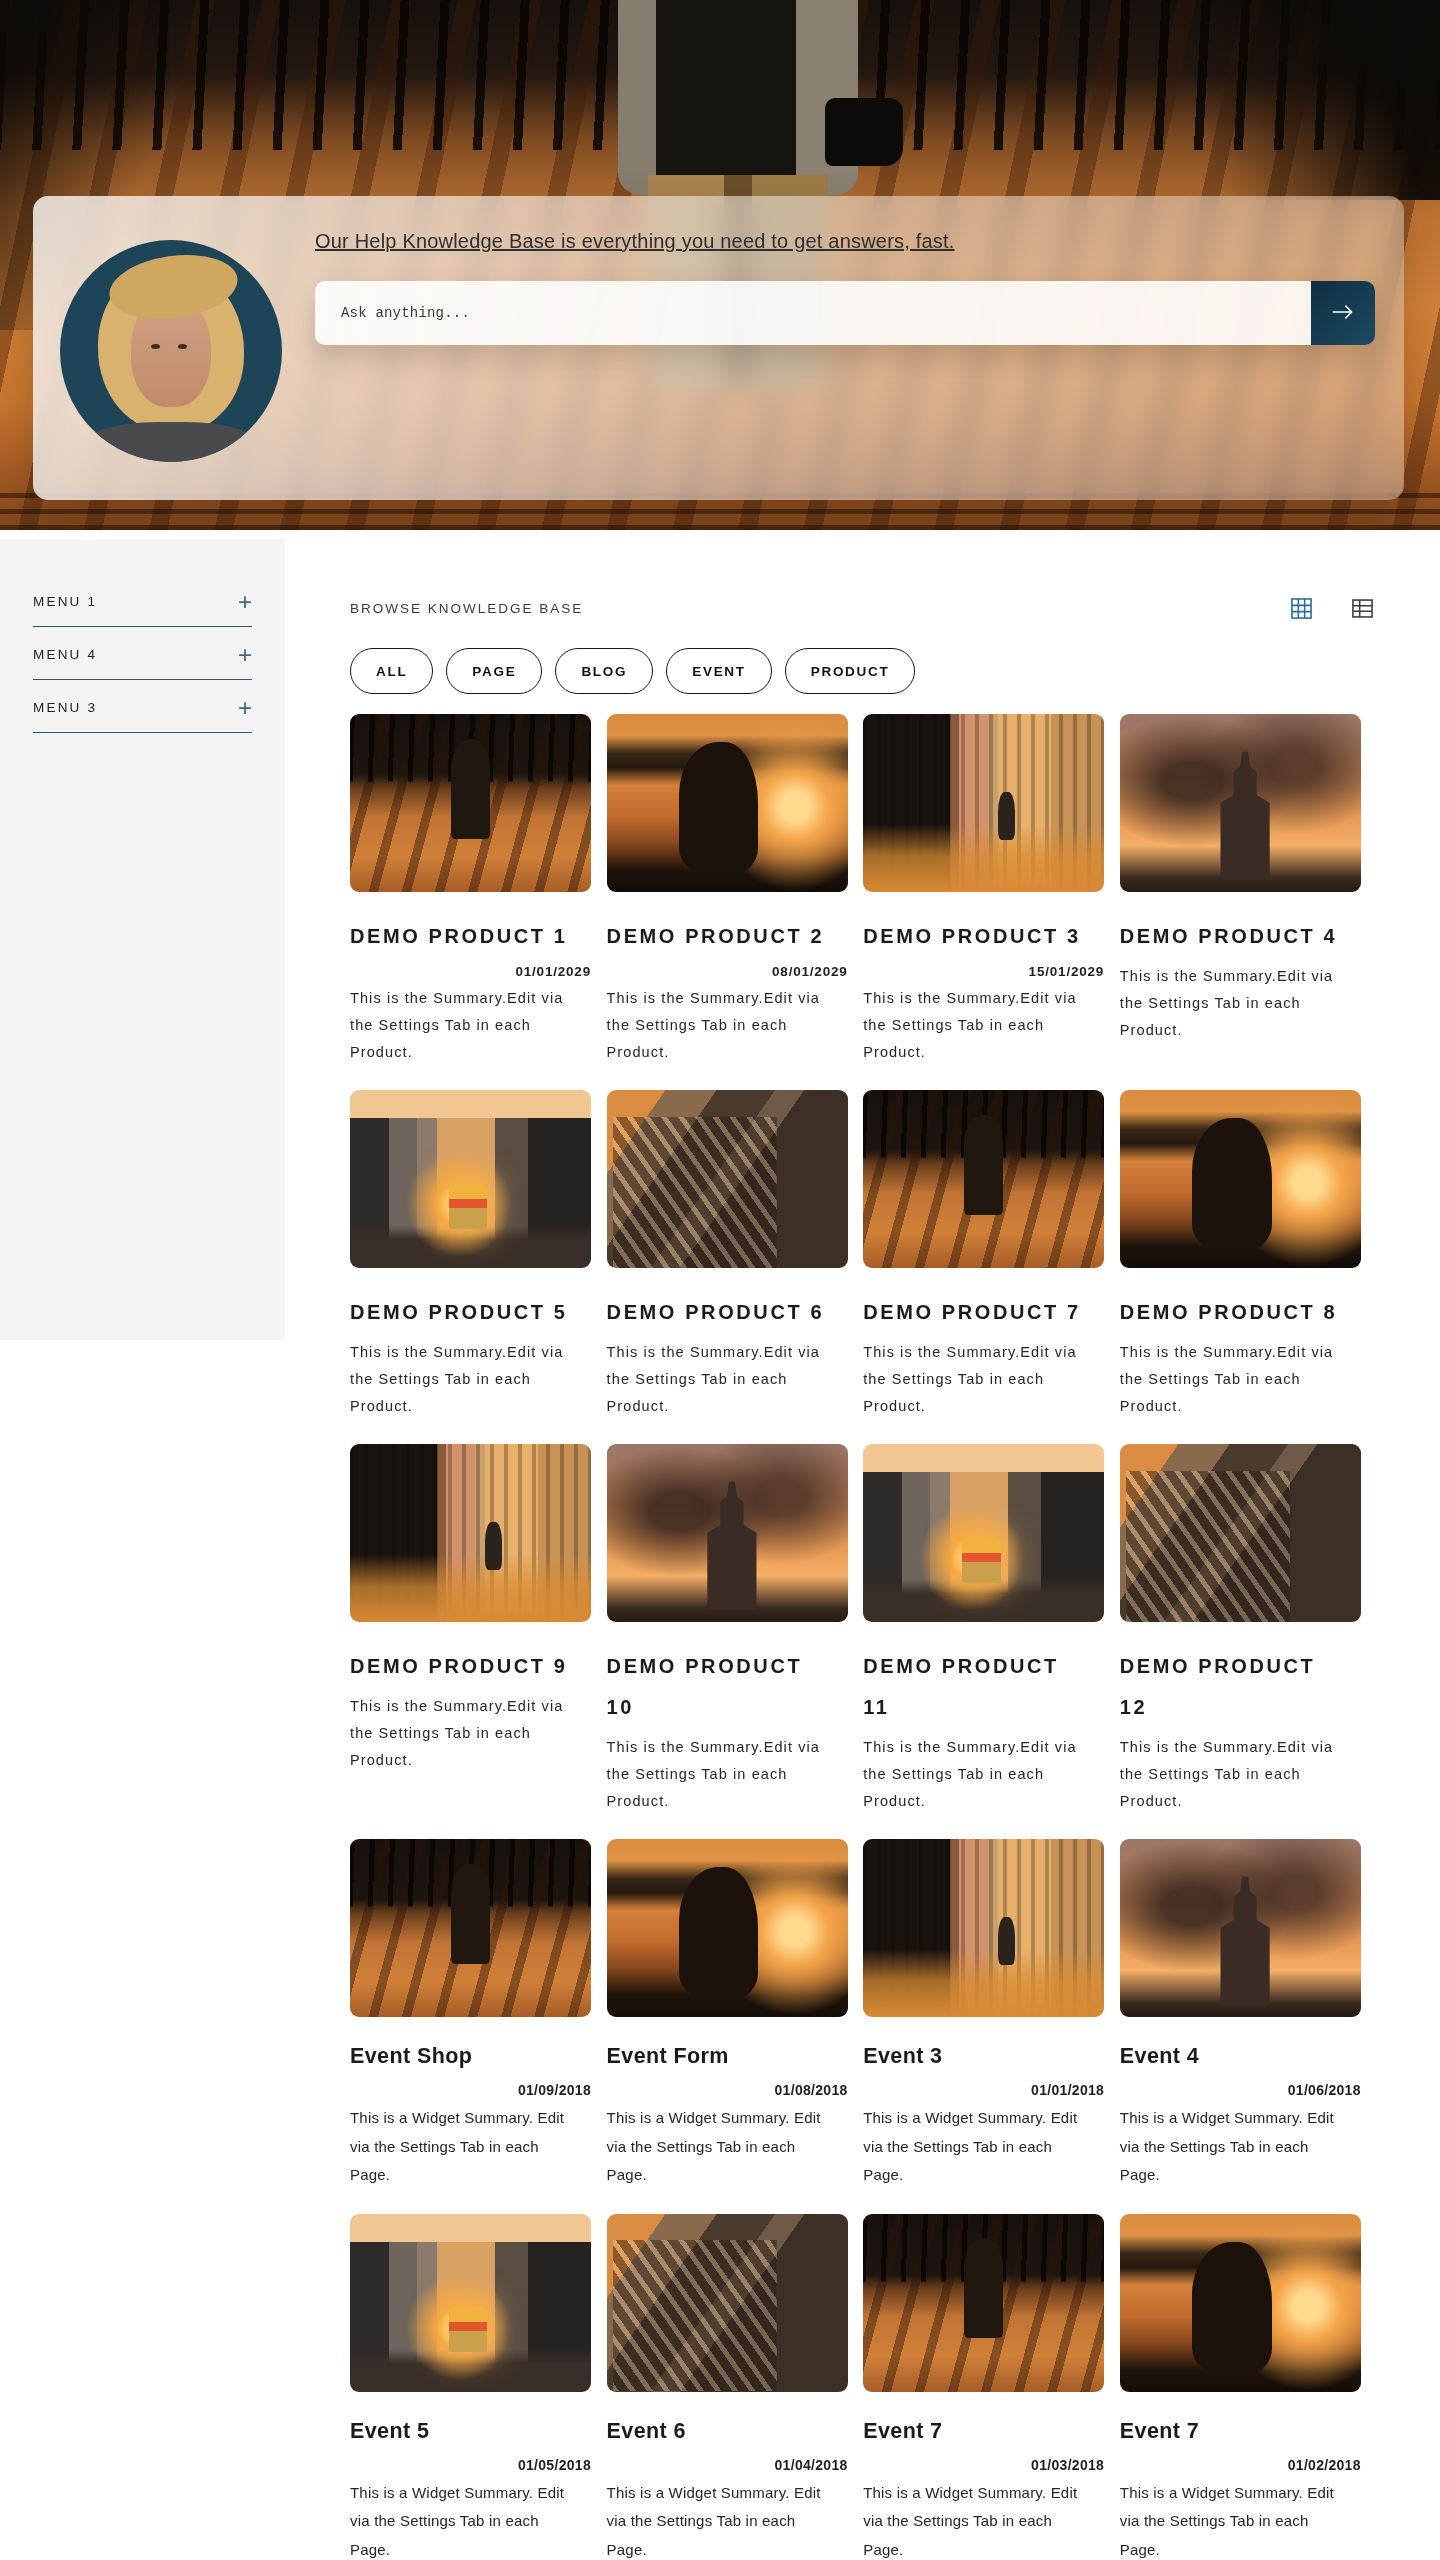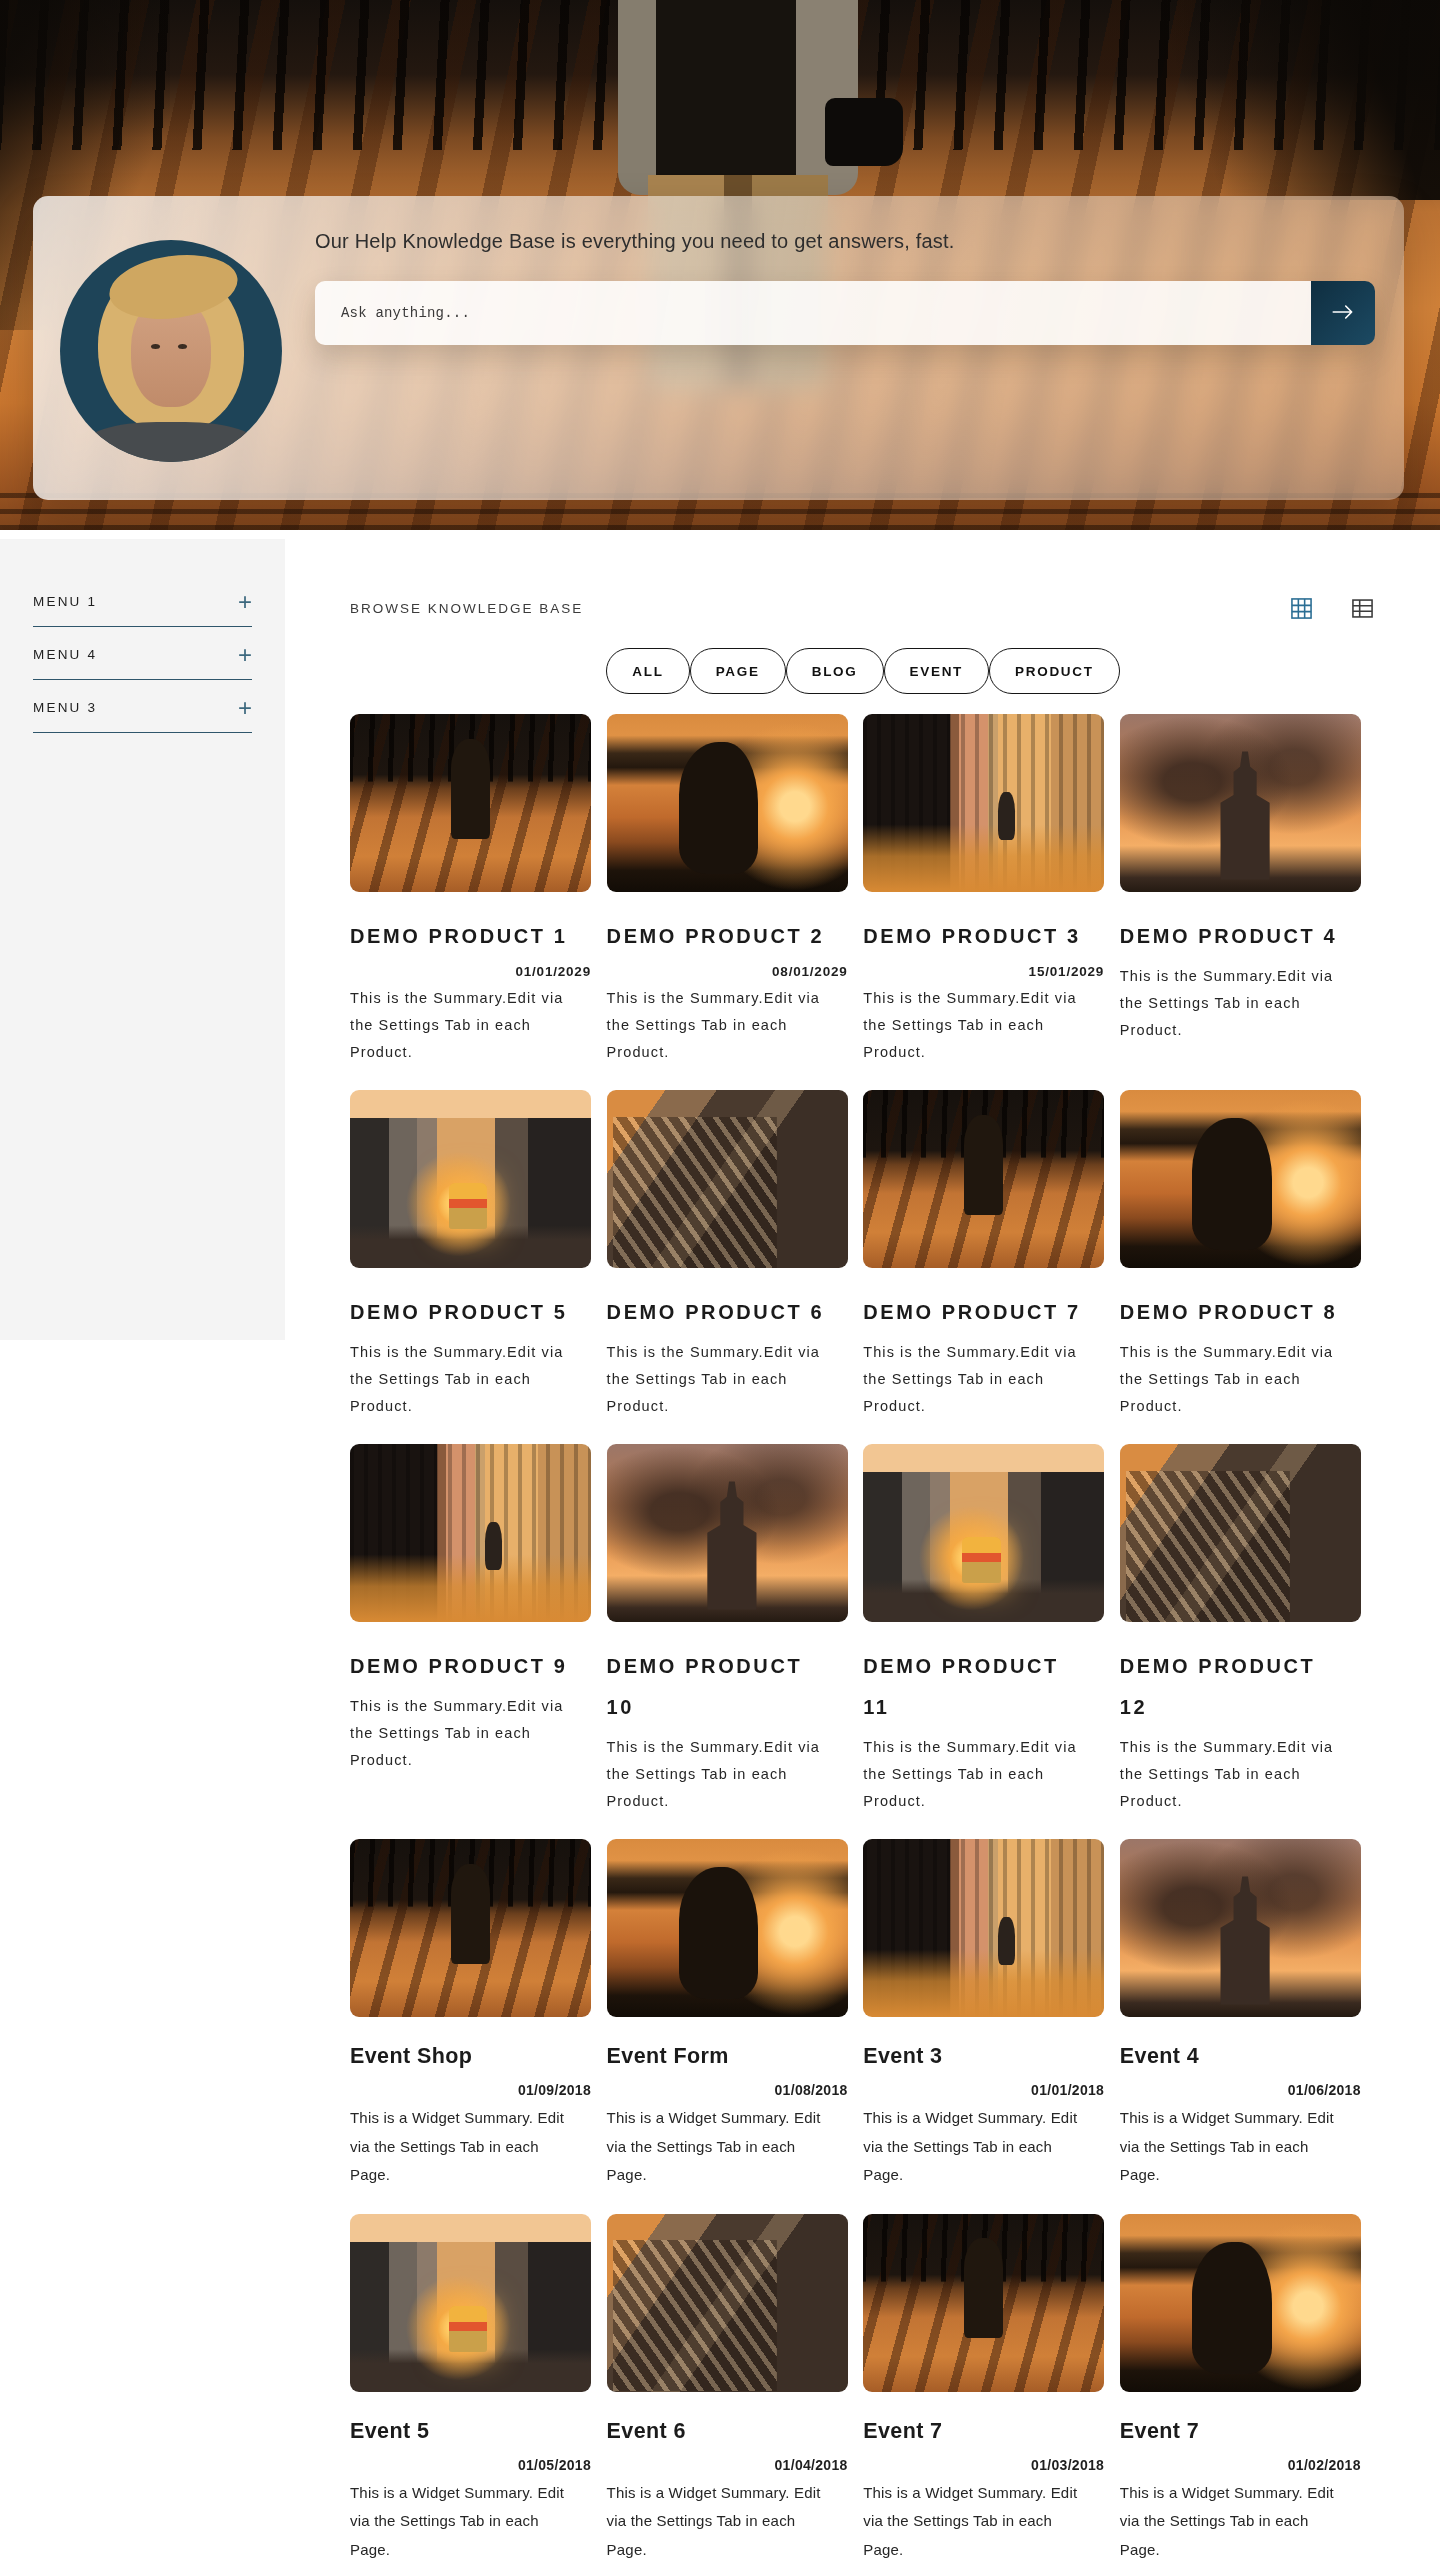"Our Help Knowledge Base is" .hero-subtitle { text-decoration: none -> underline }
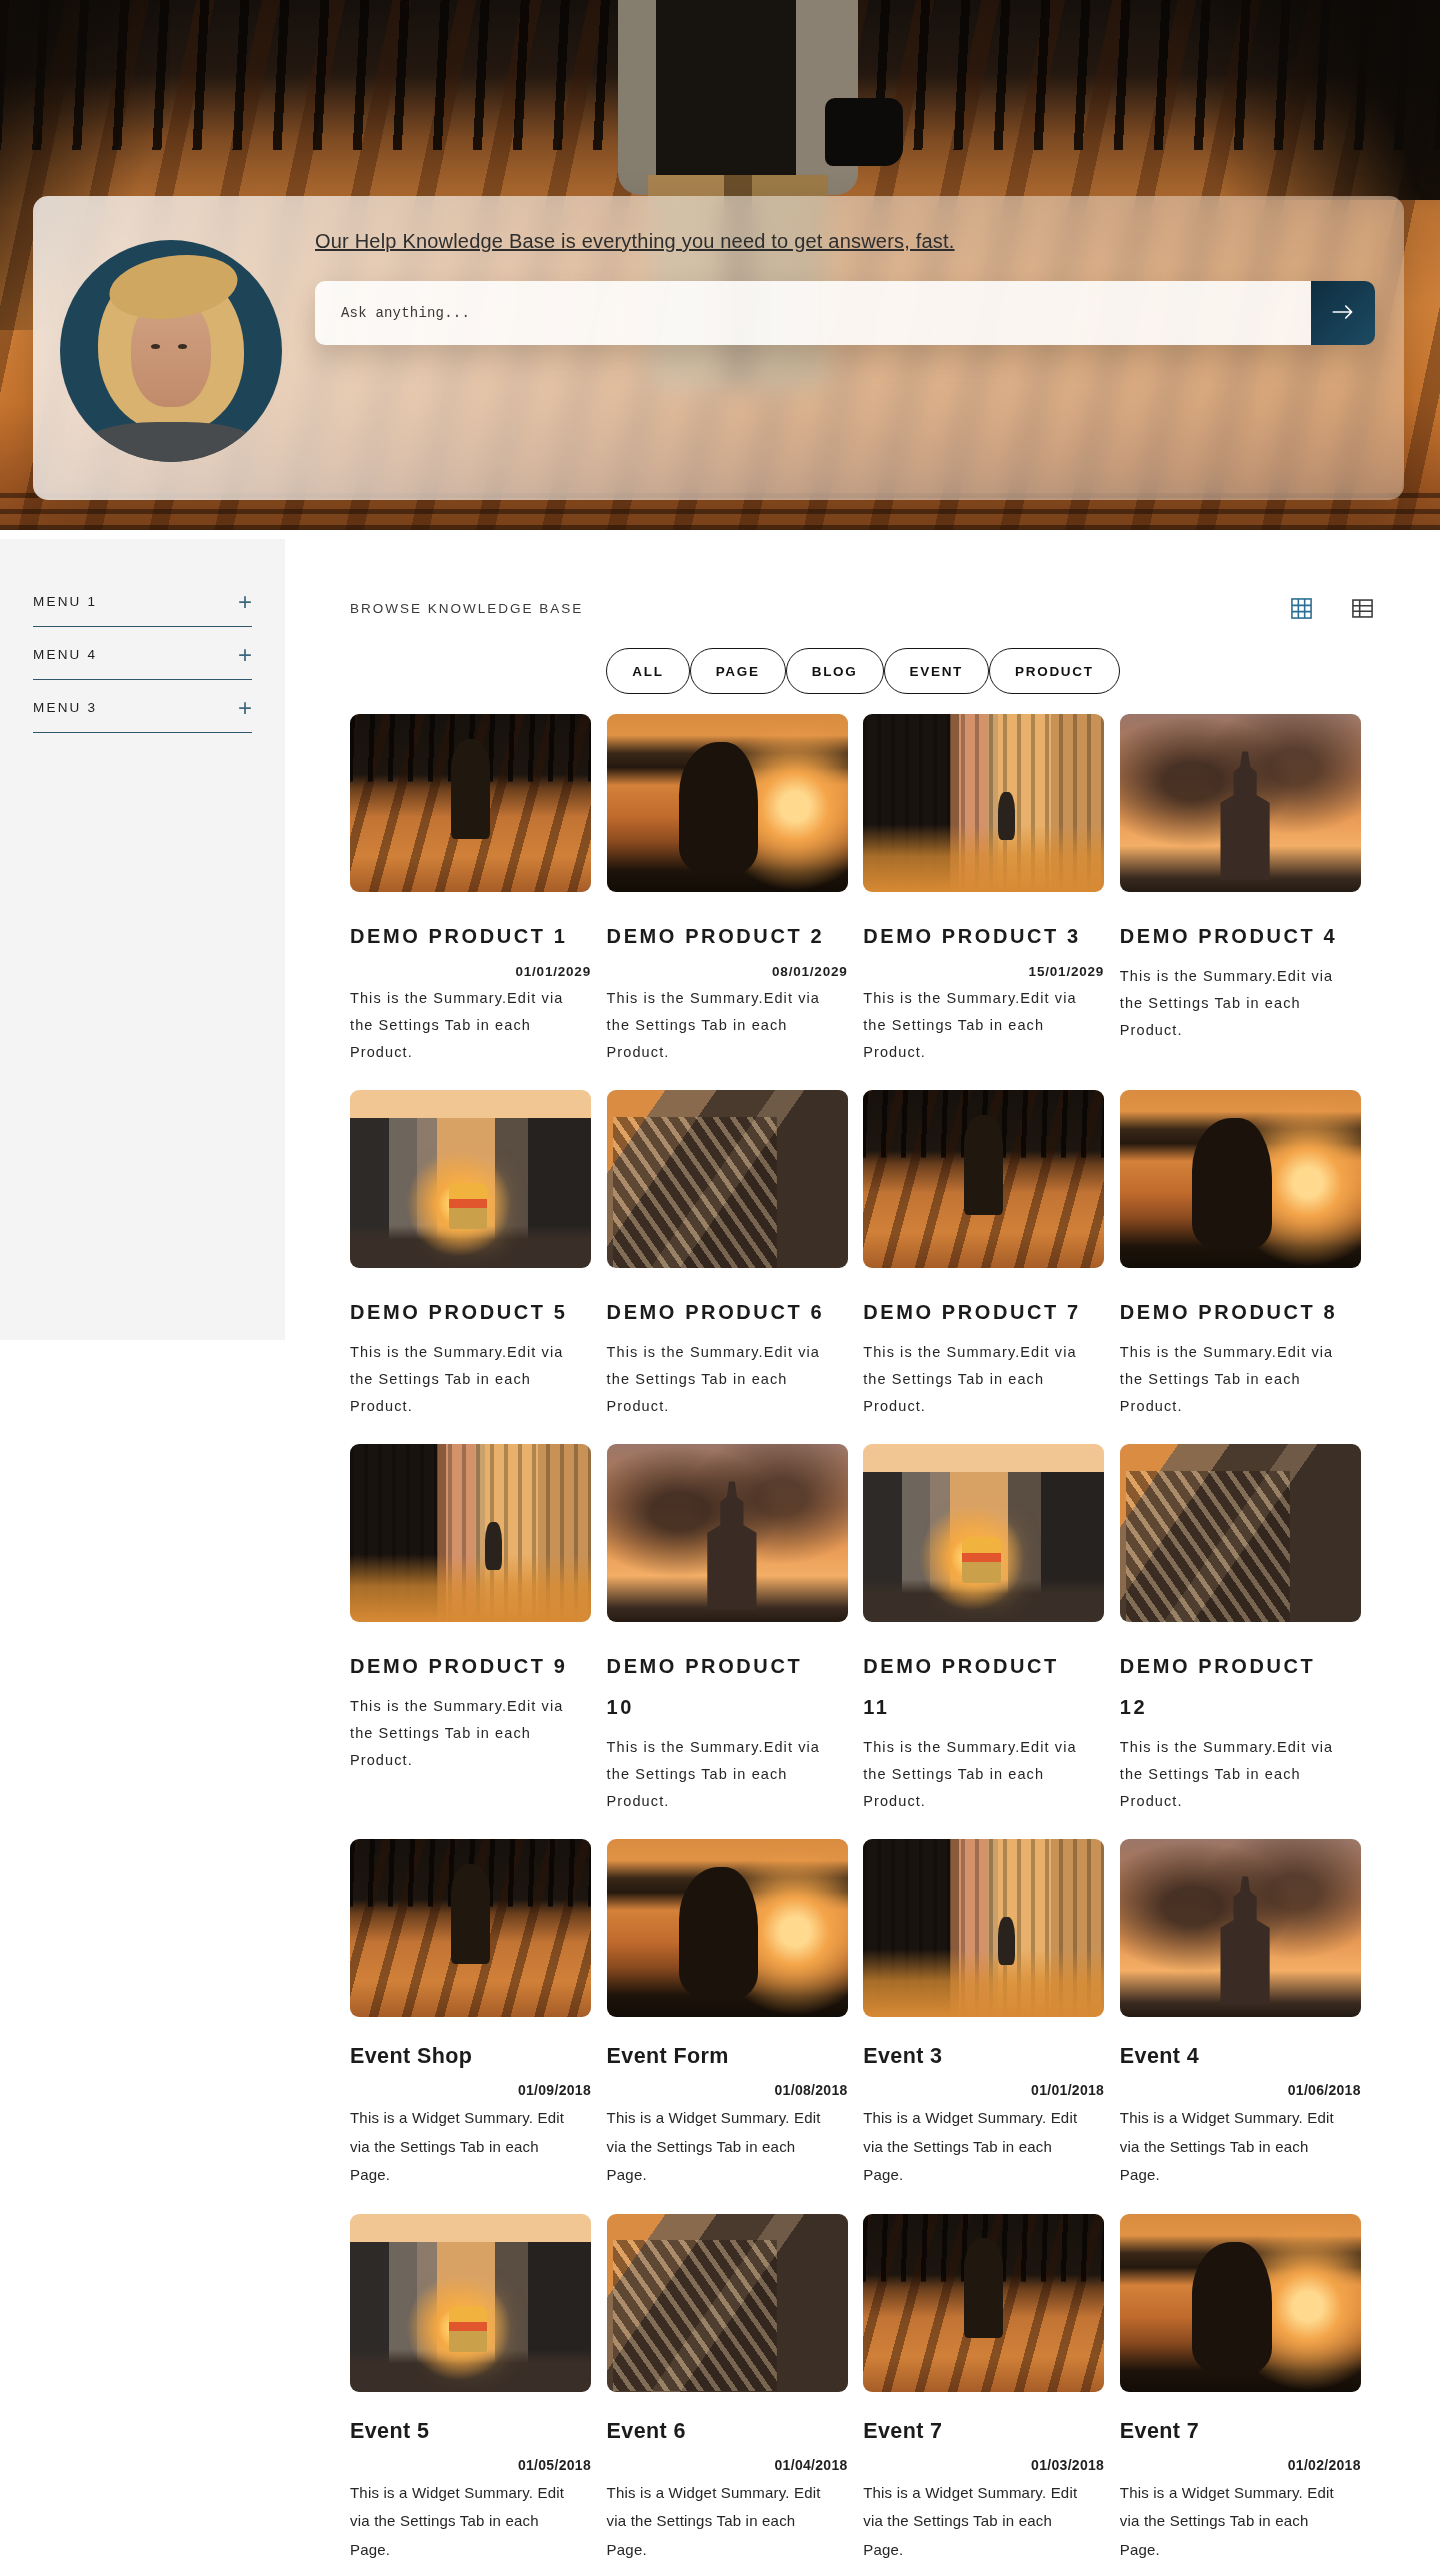"ALL" .filters { gap: none -> 13px; justify-content: center -> flex-start }
